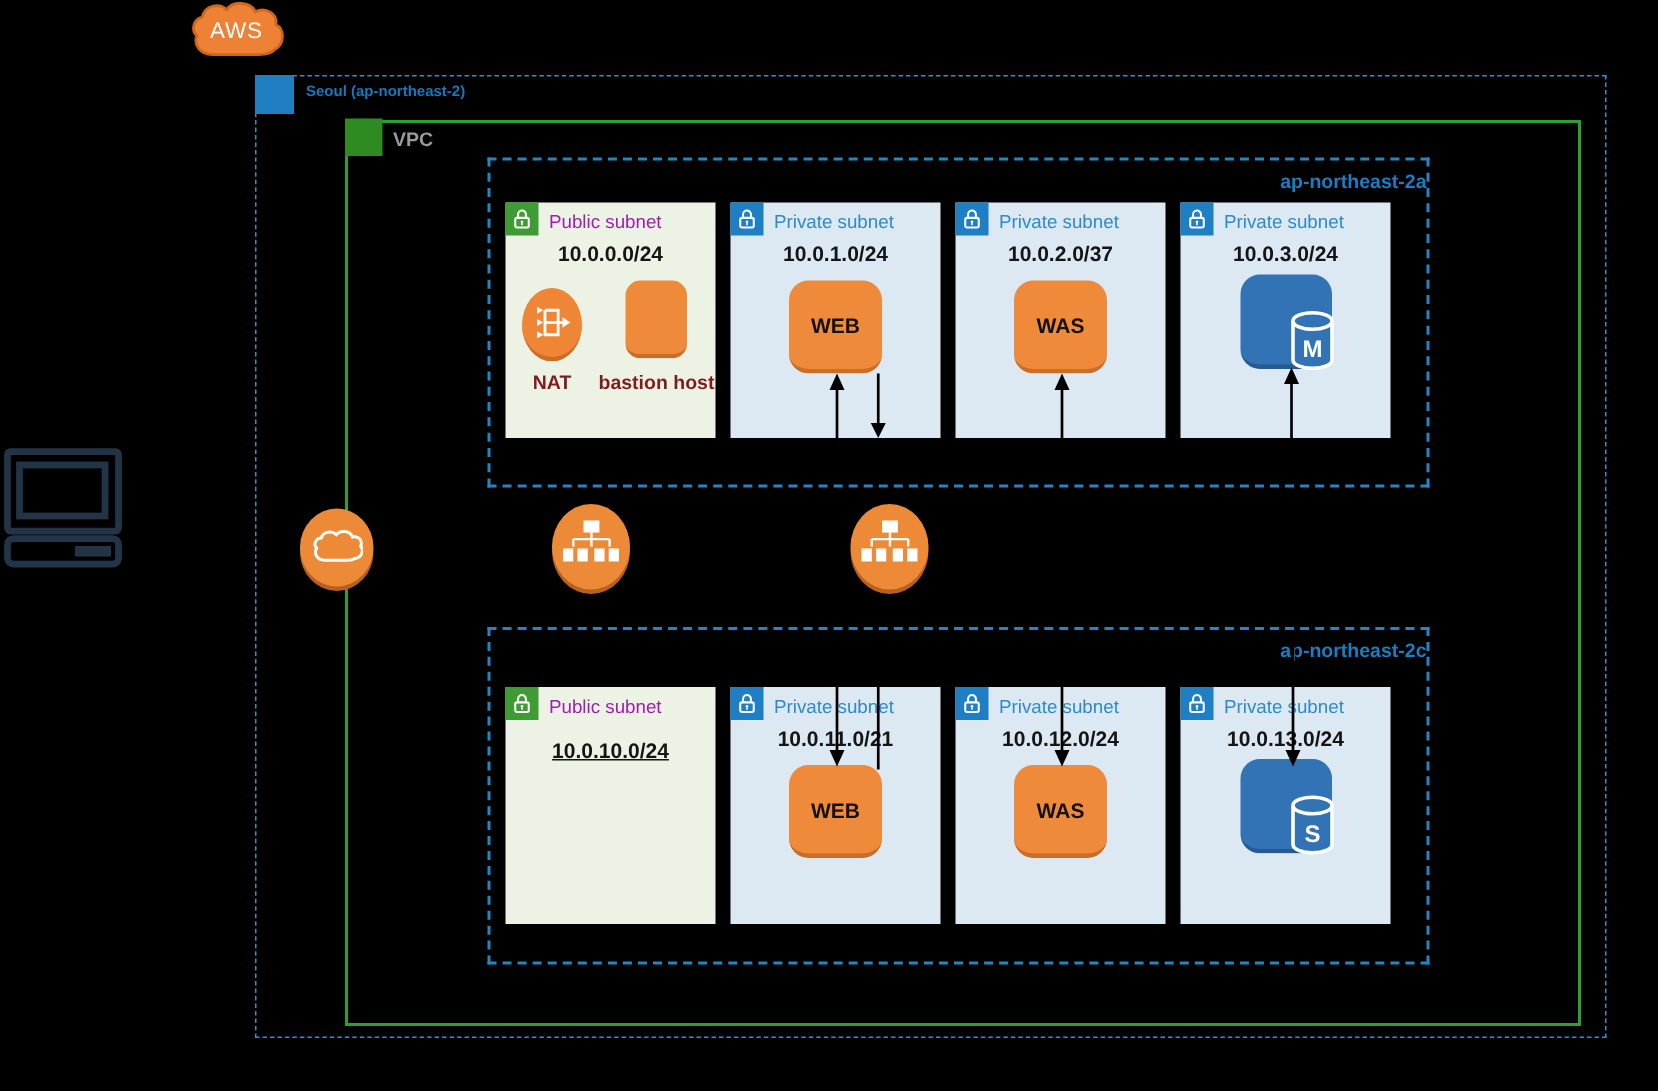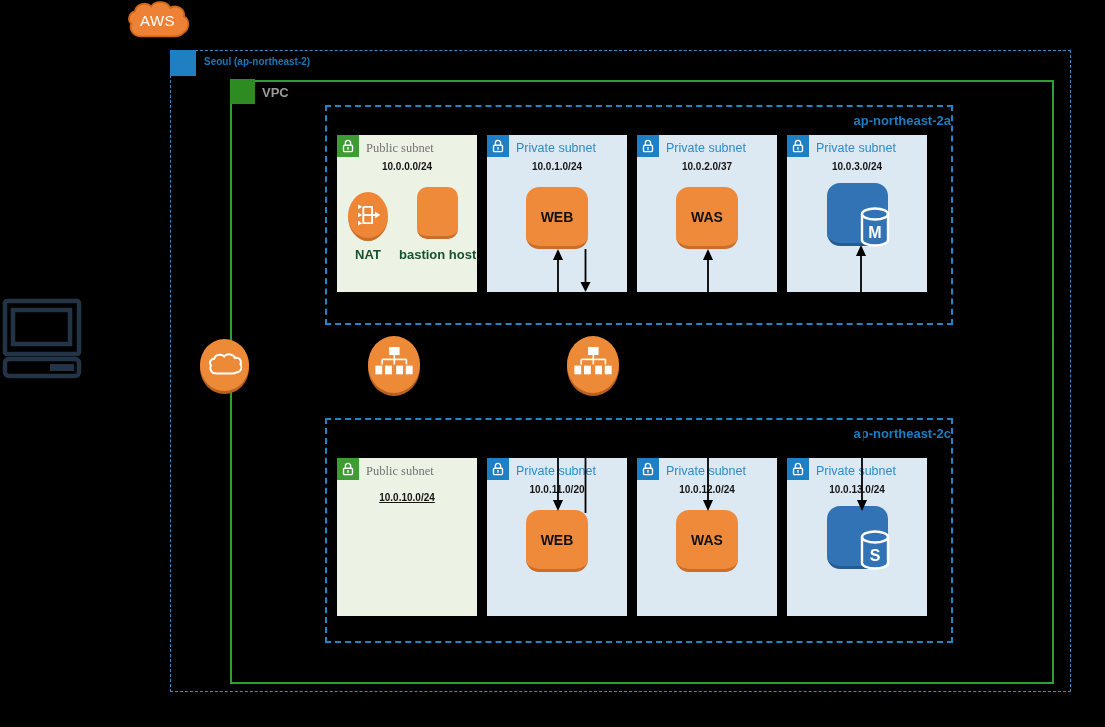"Public subnet" .sn-title.g { color: #737373 -> #a21caf; font-family: Liberation Serif, serif -> none }
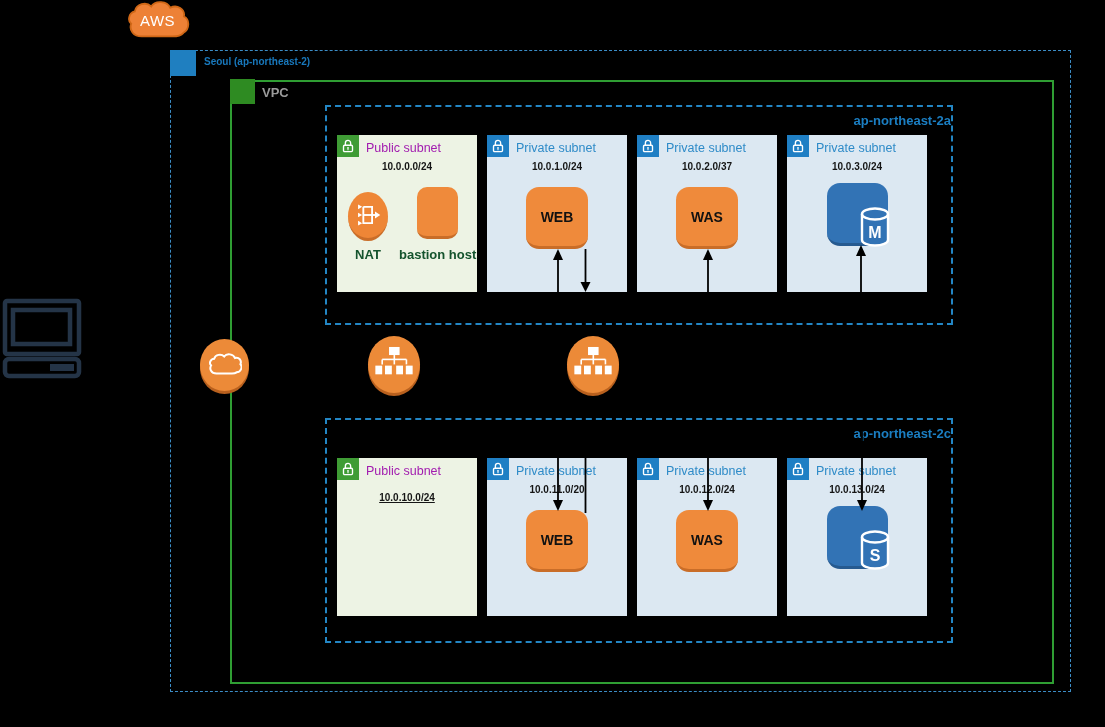"10.0.0.0/24" .cidr { font-size: 10px -> 14px }
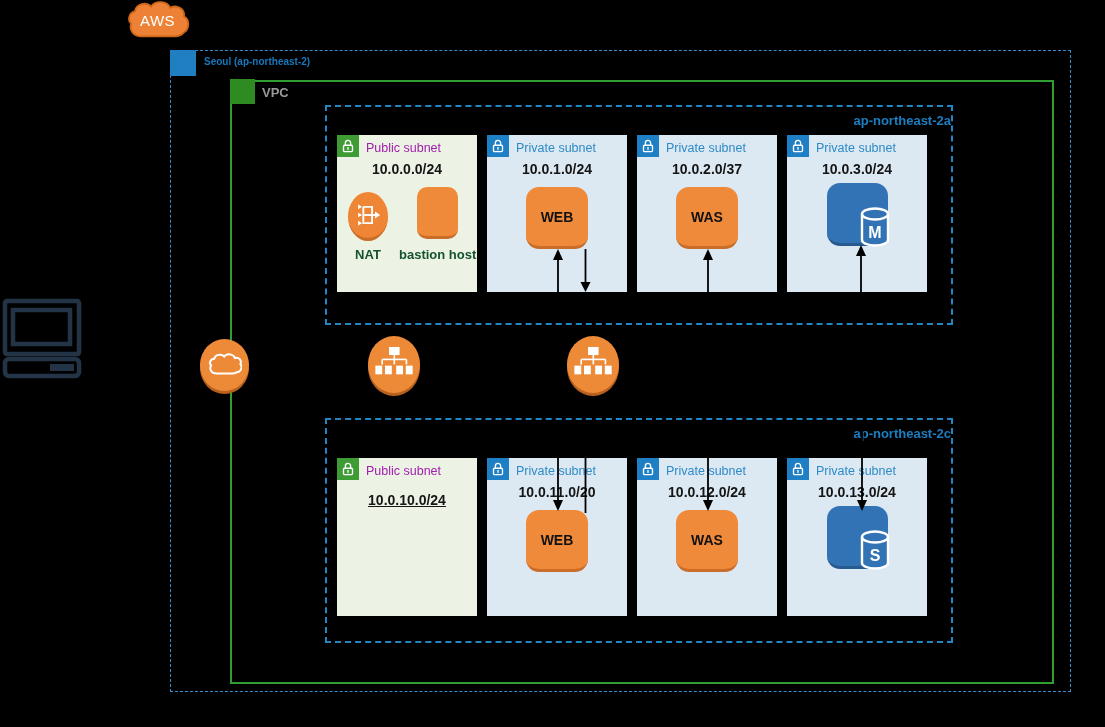"NAT" .node-label { color: #14532d -> #7f1d1d }
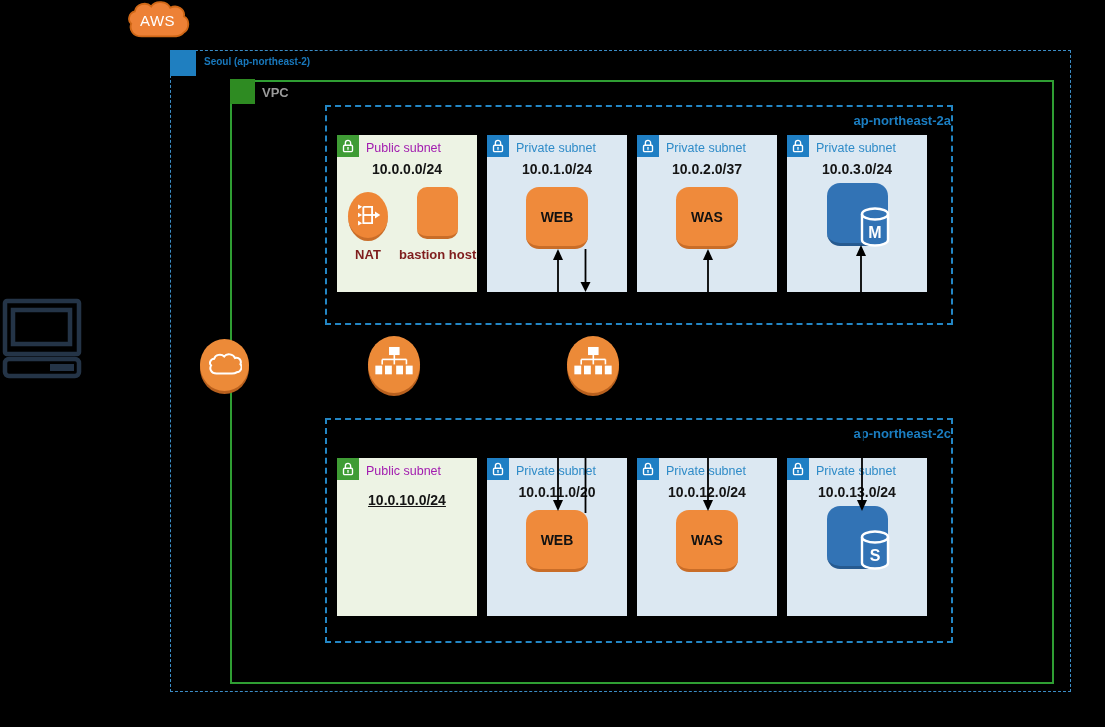"10.0.11.0/20" div.abs { text: 10.0.11.0/20 -> 10.0.11.0/21 }
